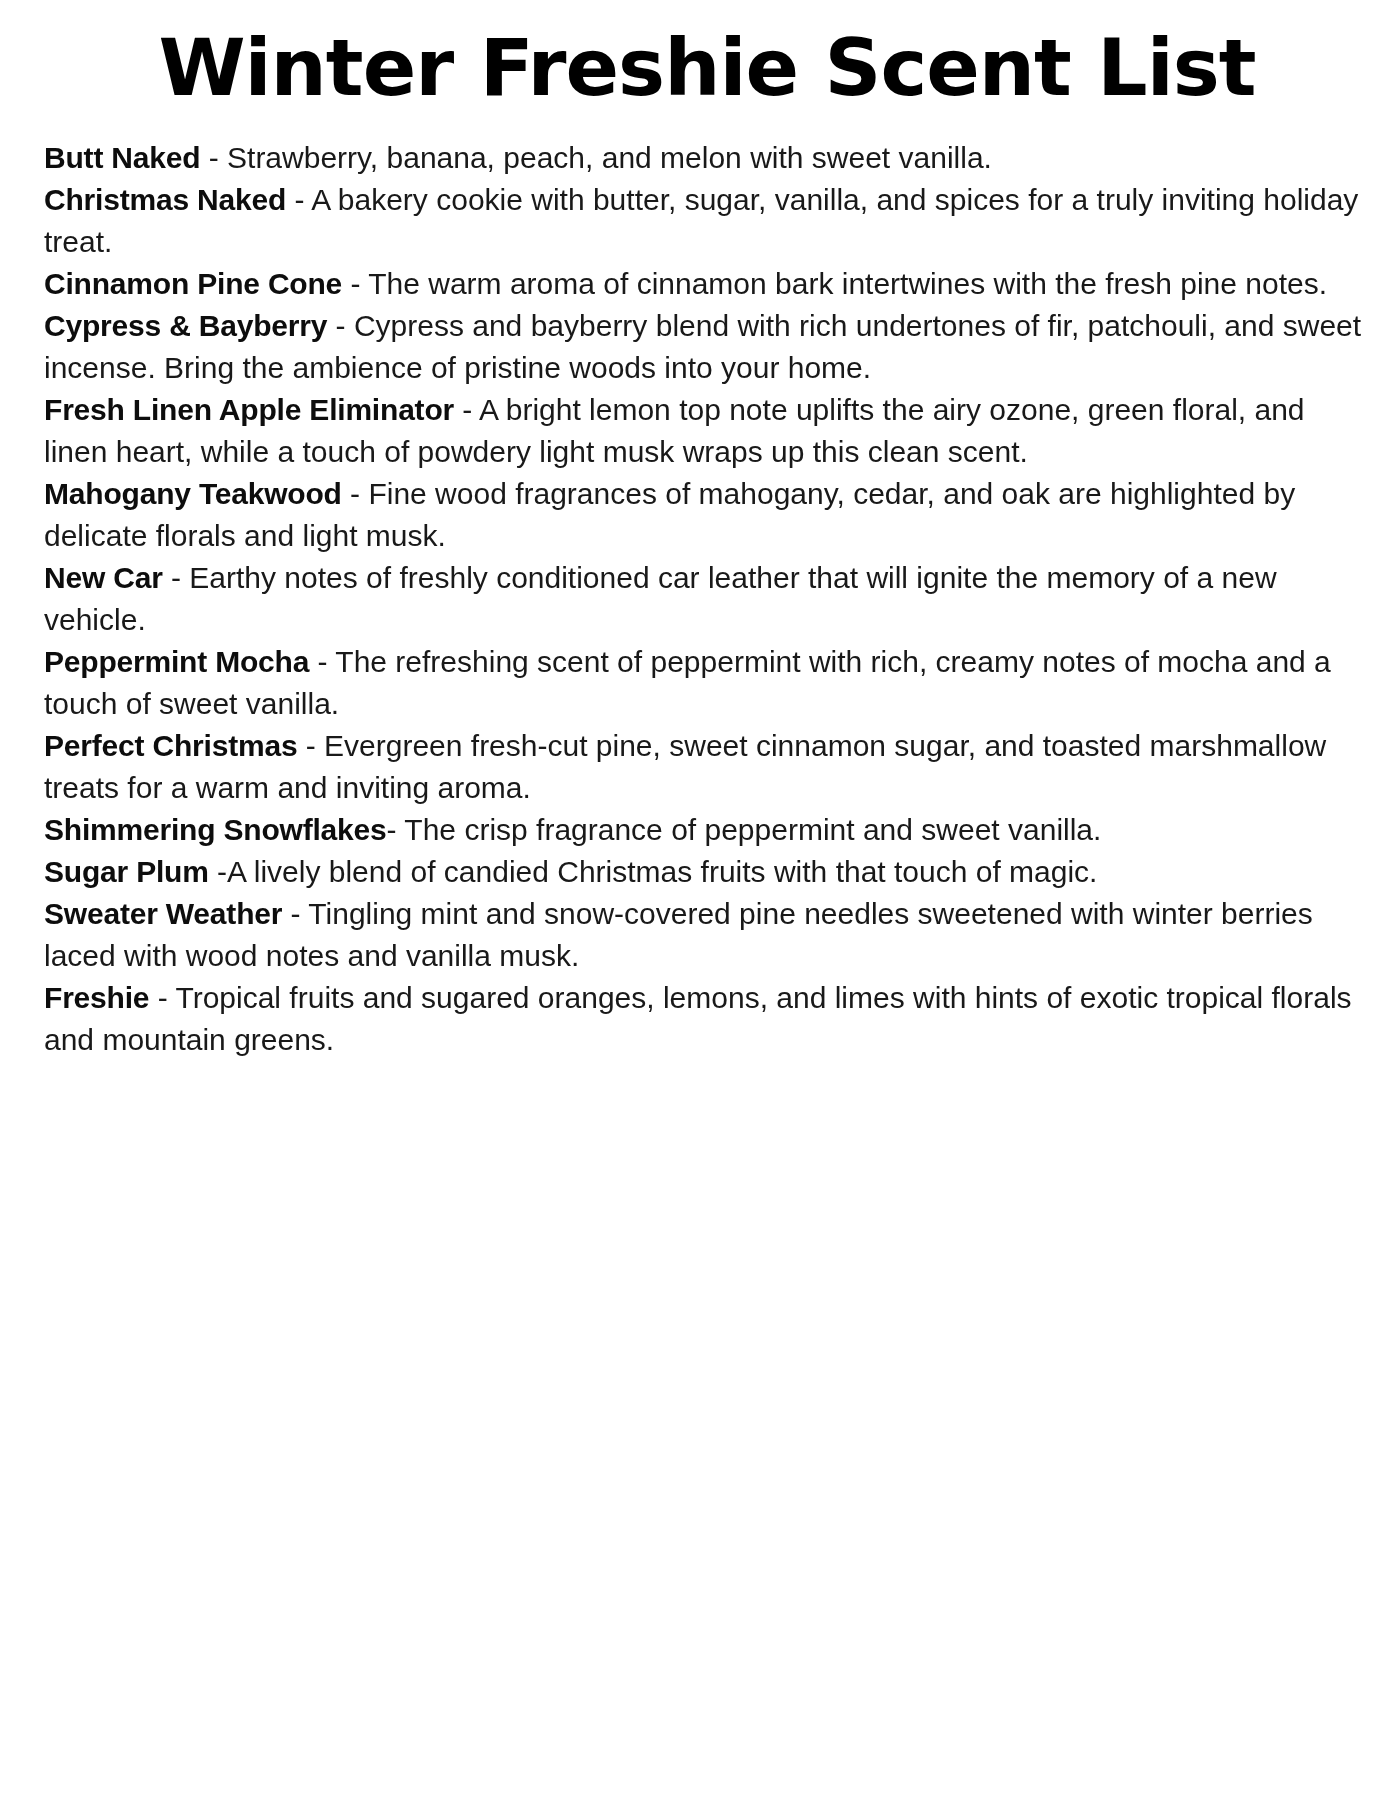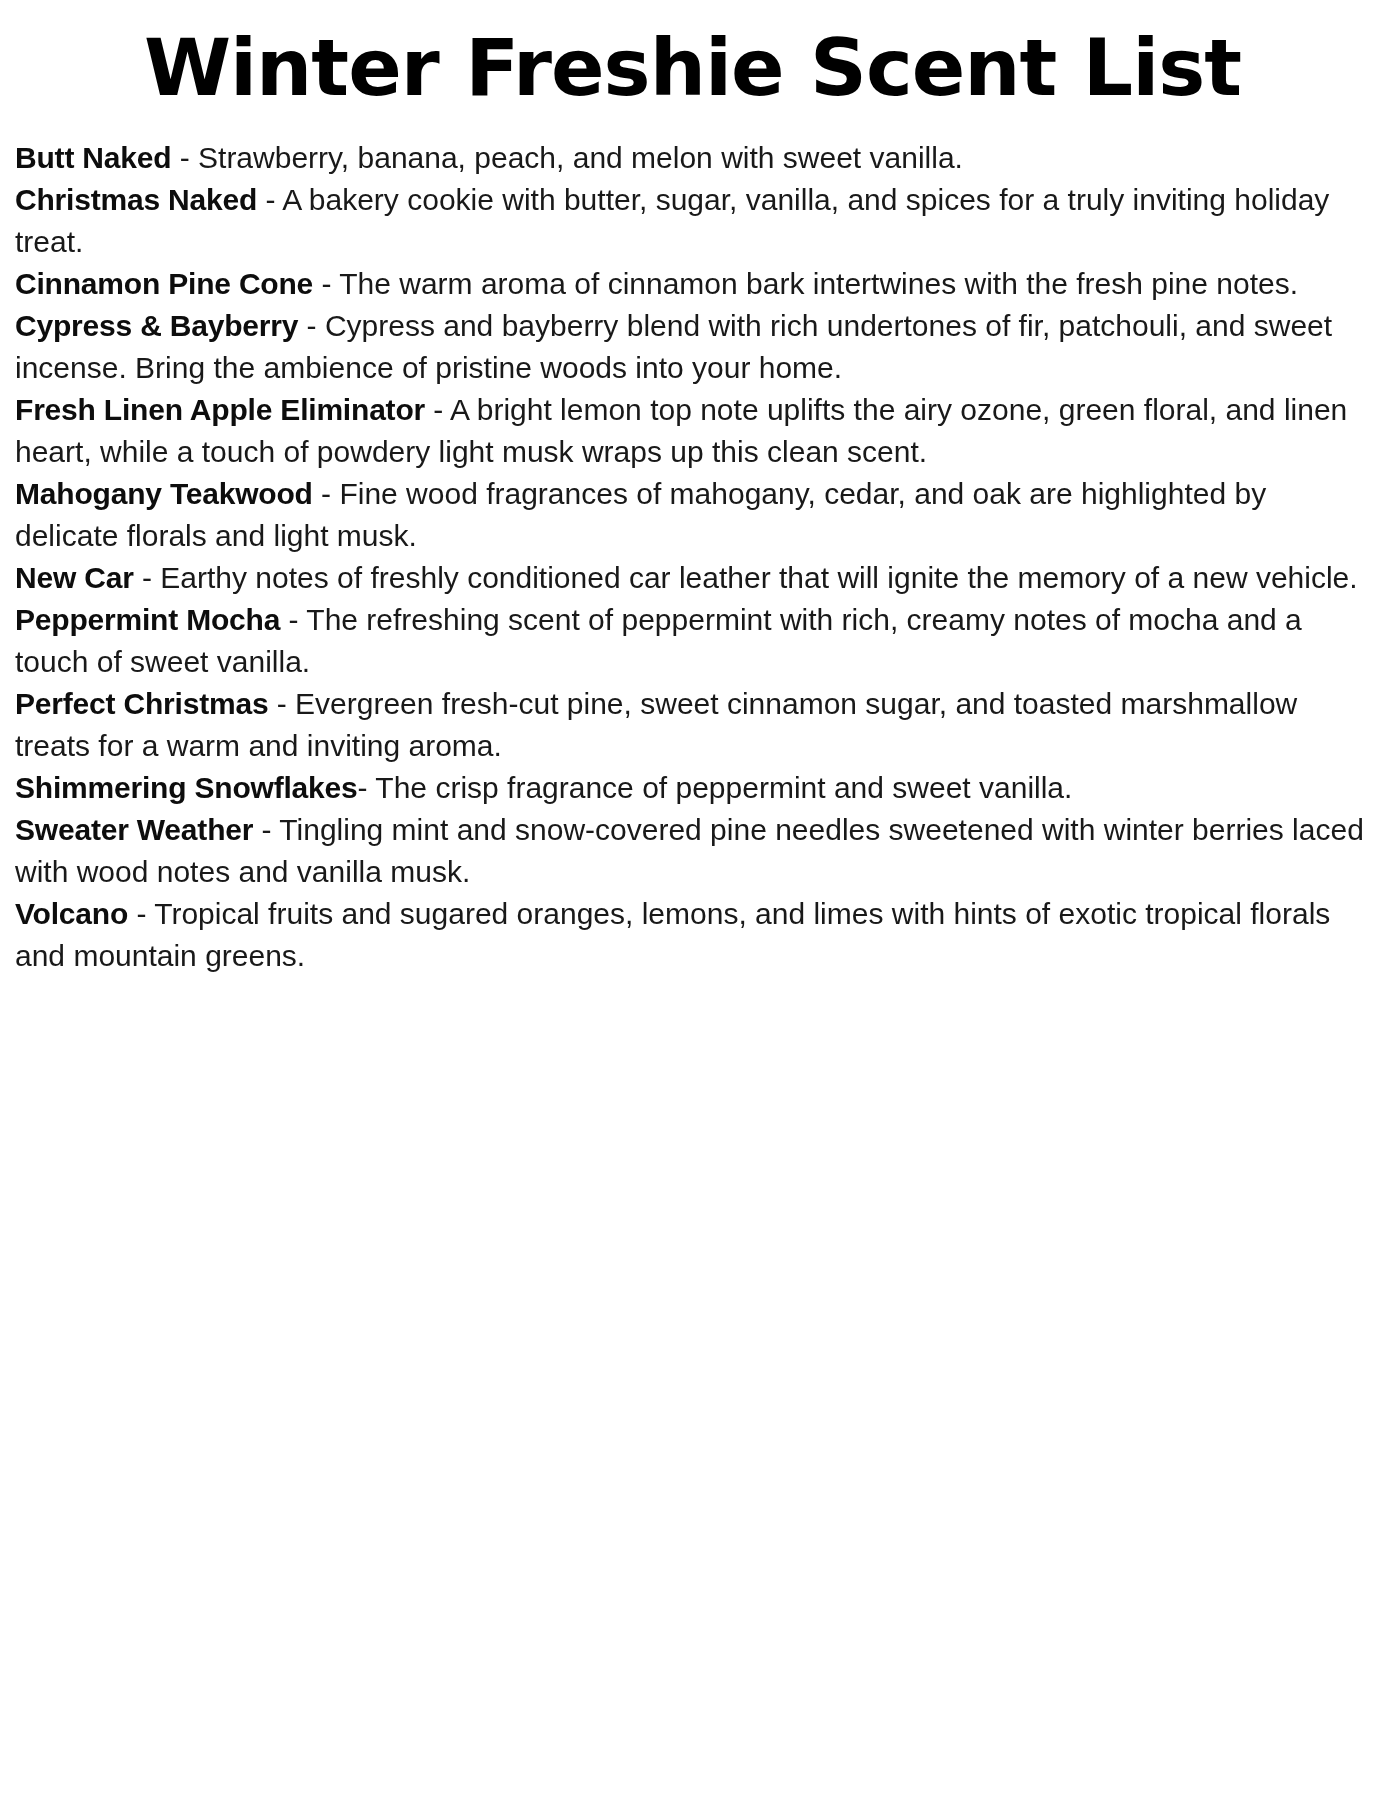"Winter Freshie Scent List" .page { padding: 22px 30px 0 15px -> 22px 30px 0 44px }
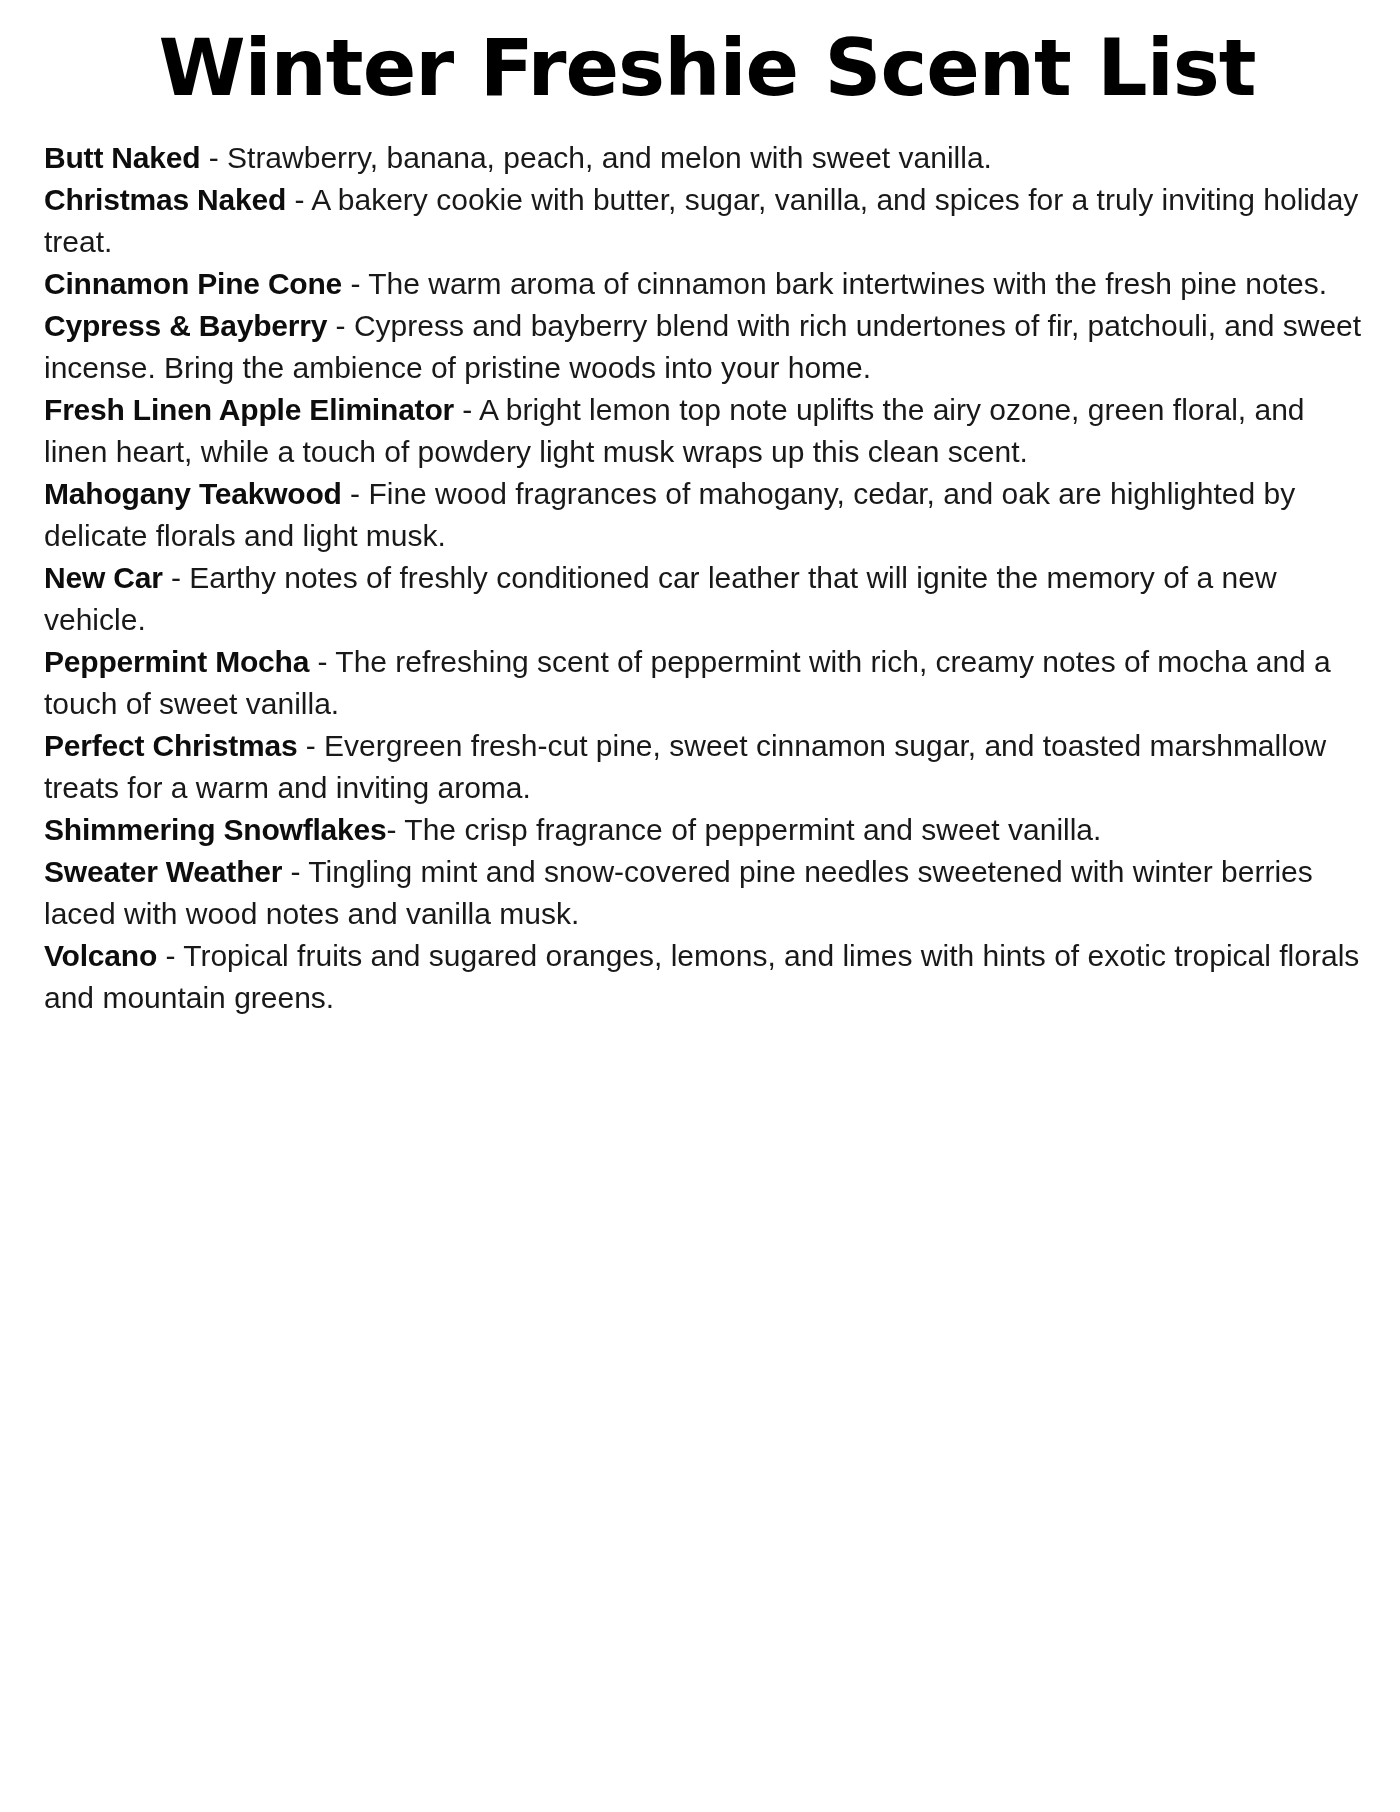"Sugar Plum -A lively blend" p.entry { html: none -> <p><strong>Sugar Plum</strong><span> -</span><span>A lively blend of candied Christmas fruits with that touch of magic.</span></p> }
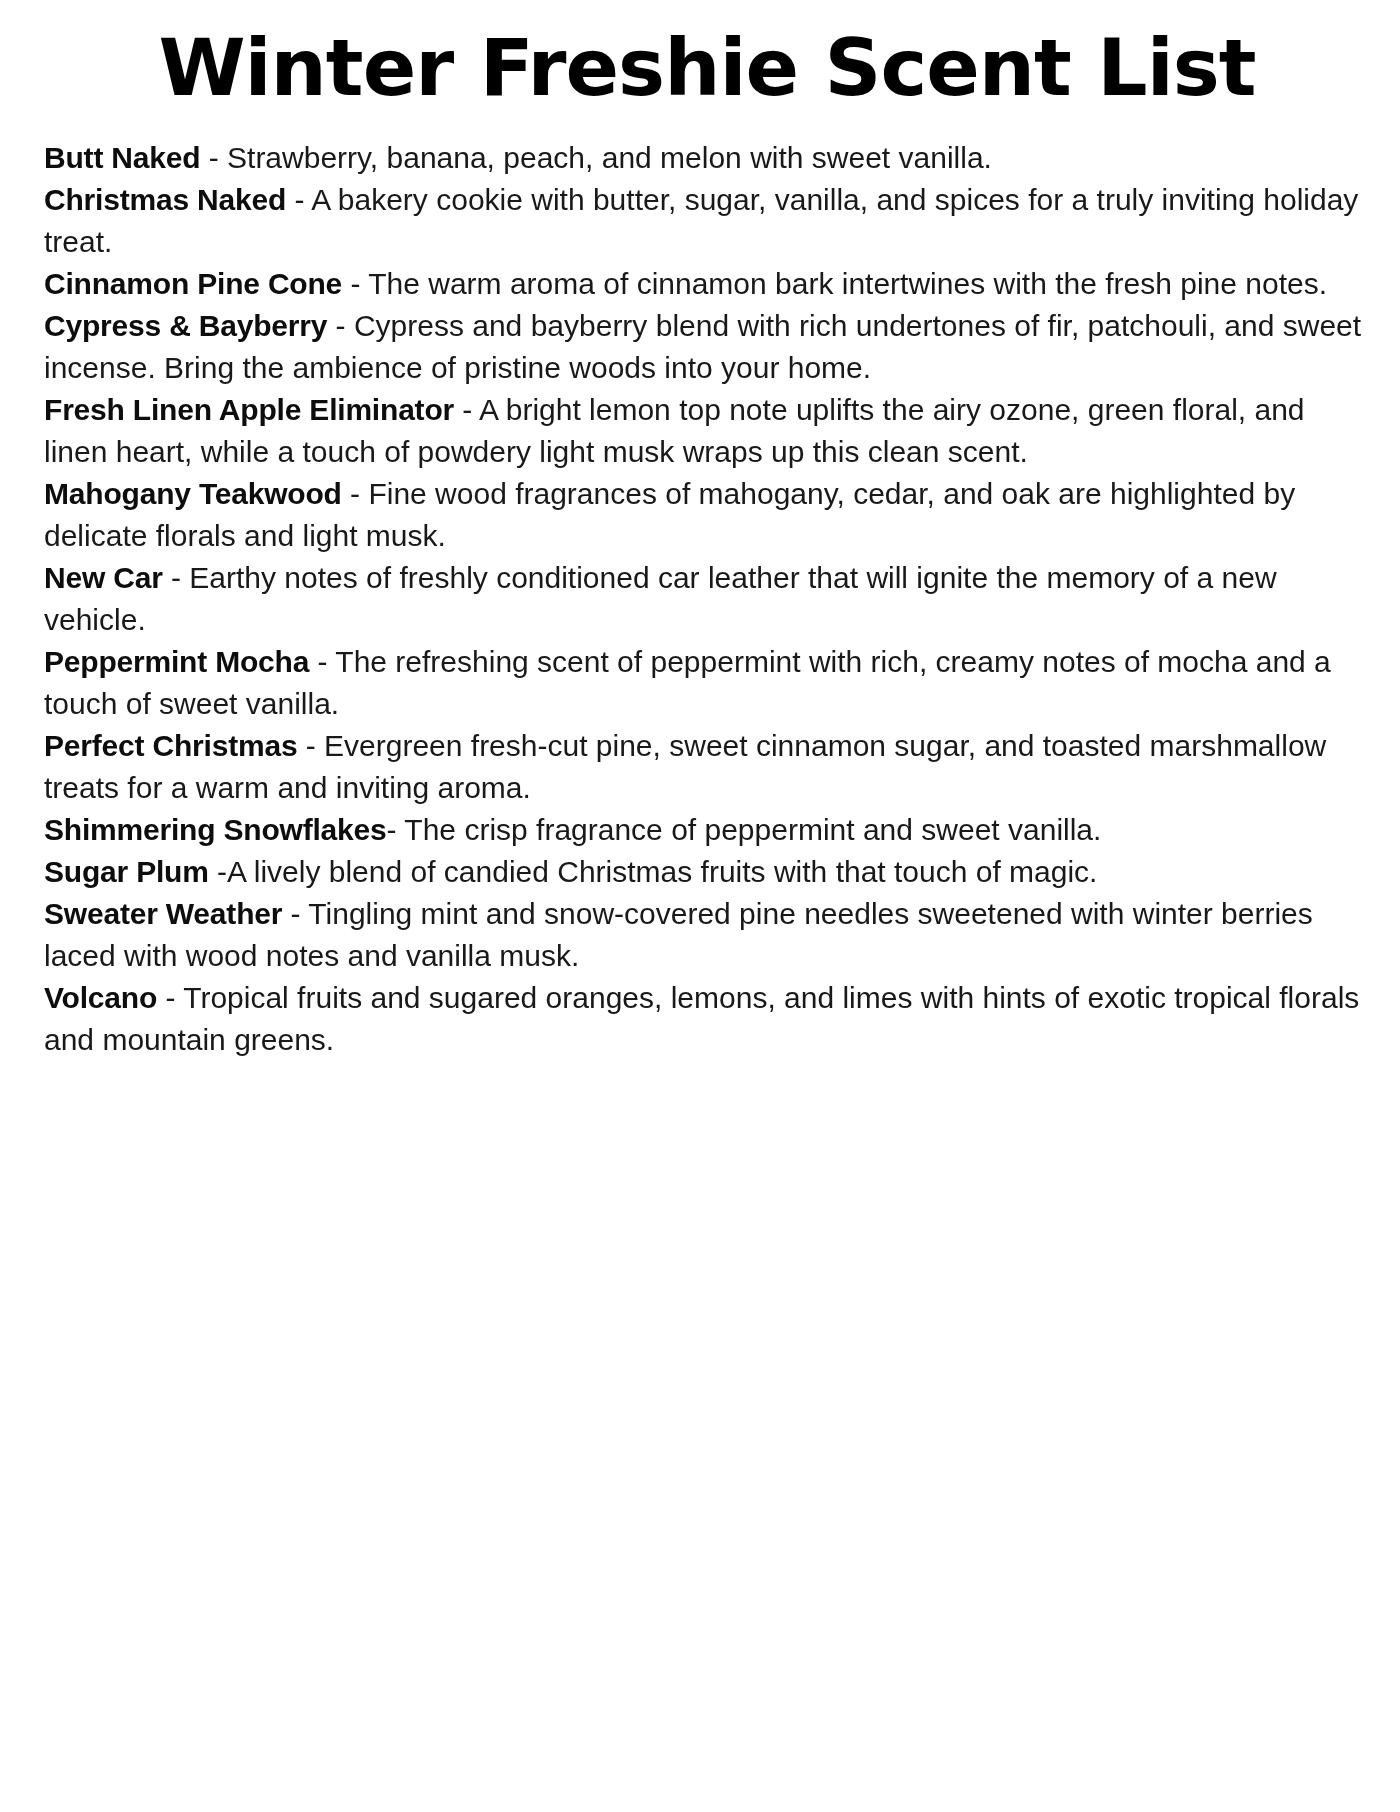"Volcano" strong.scent-name { text: Volcano -> Freshie }
